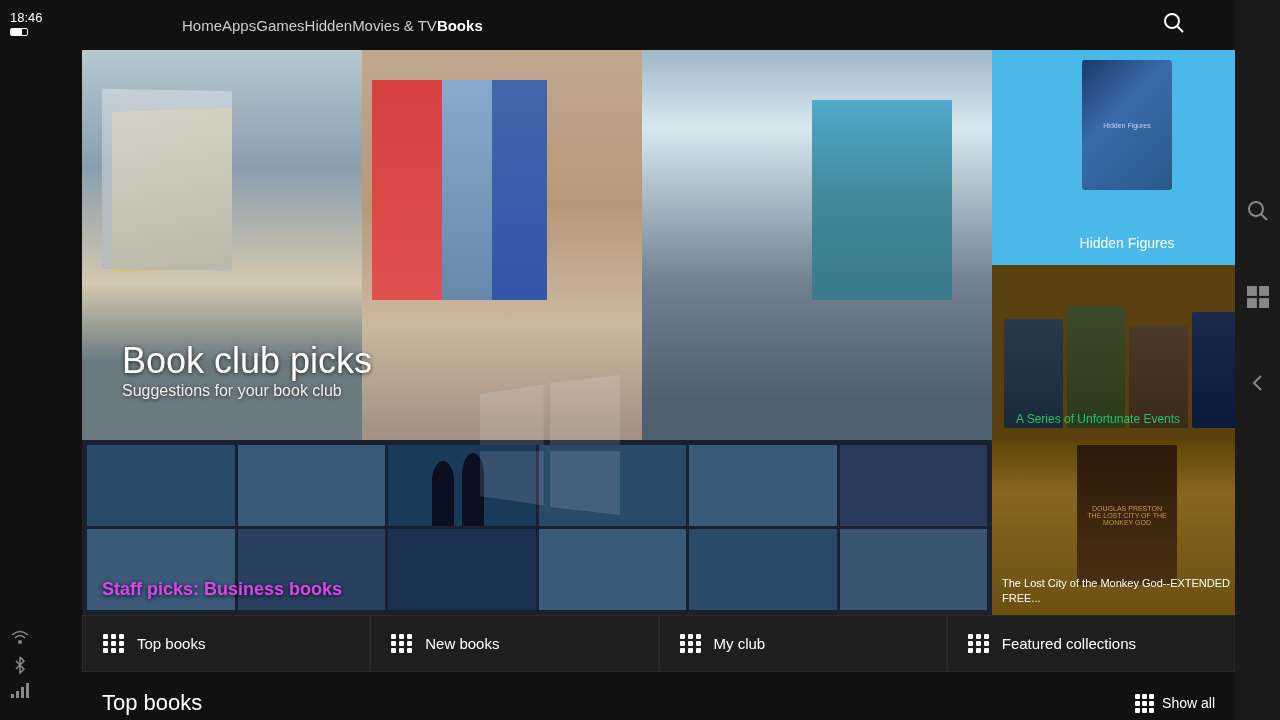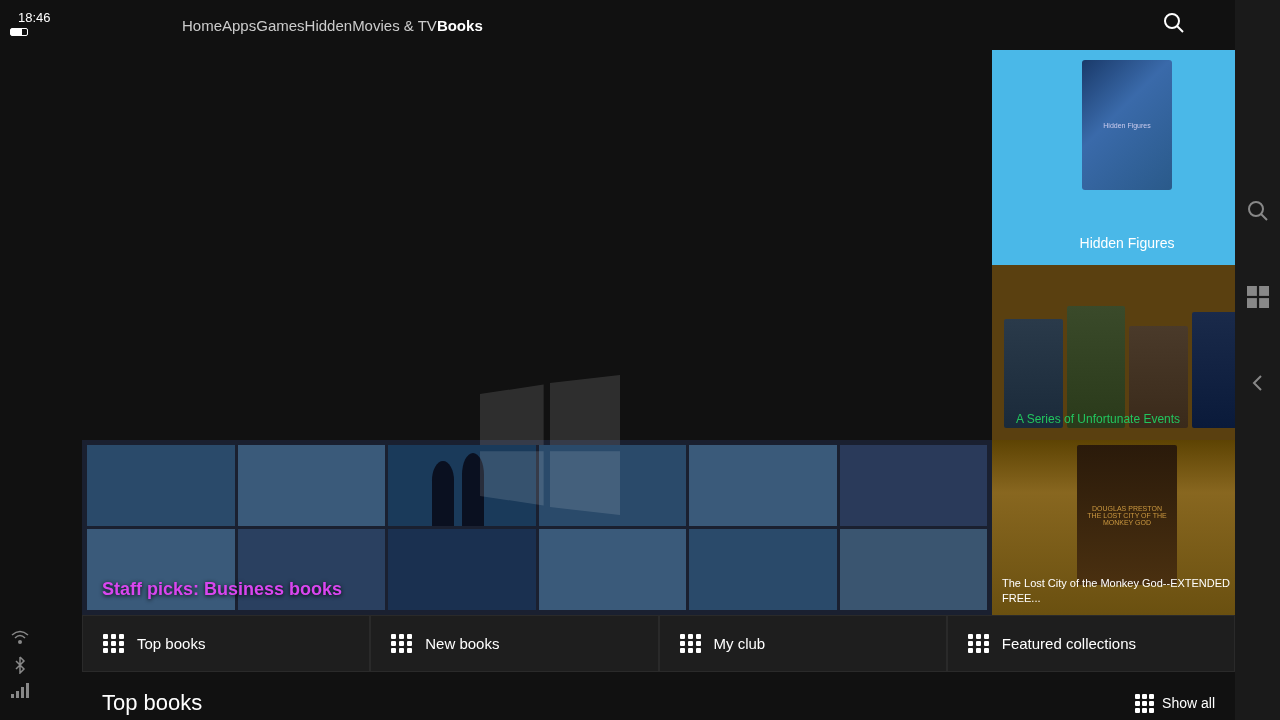"18:46" .time-display { left: 18px -> 10px }
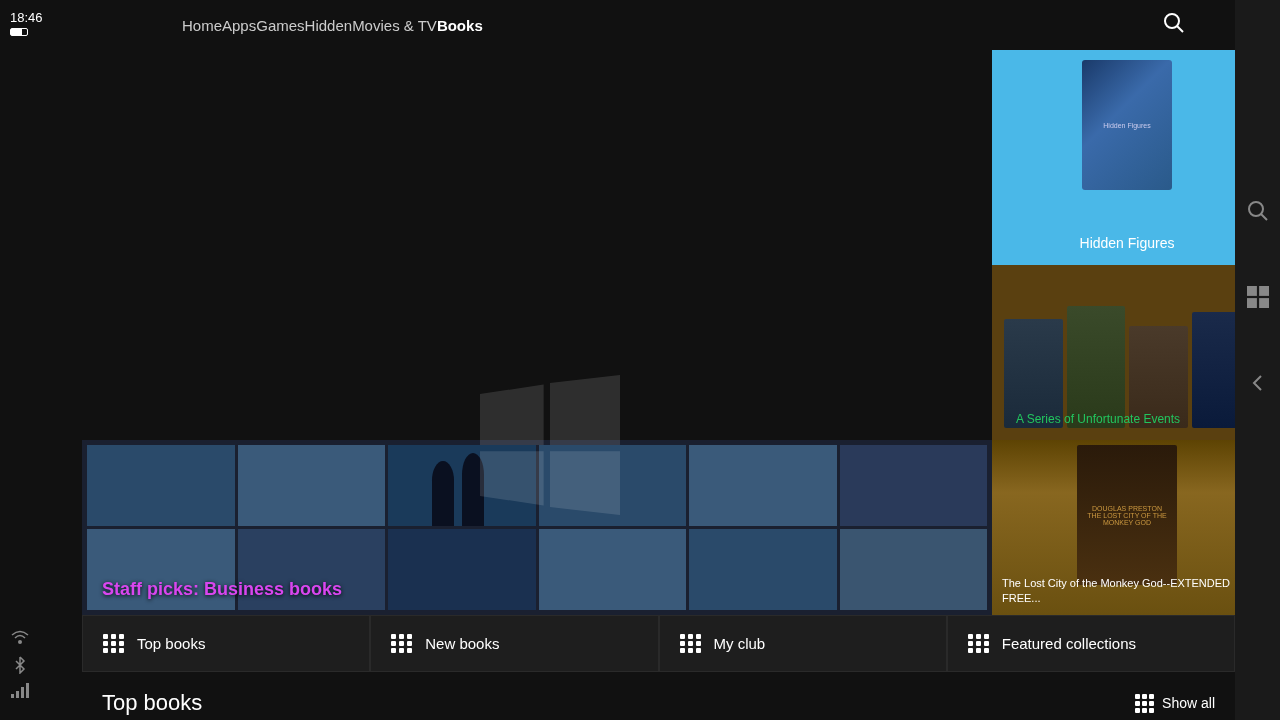"Book club picks" div.hero-banner { html: none -> <div> <div> <div> <div></div> <div></div> </div> <div> <div></div> <div></div> <div></div> </div> <div> <div></div> </div> </div> <div> <div>Book club picks</div> <div>Suggestions for your book club</div> </div> </div> }
